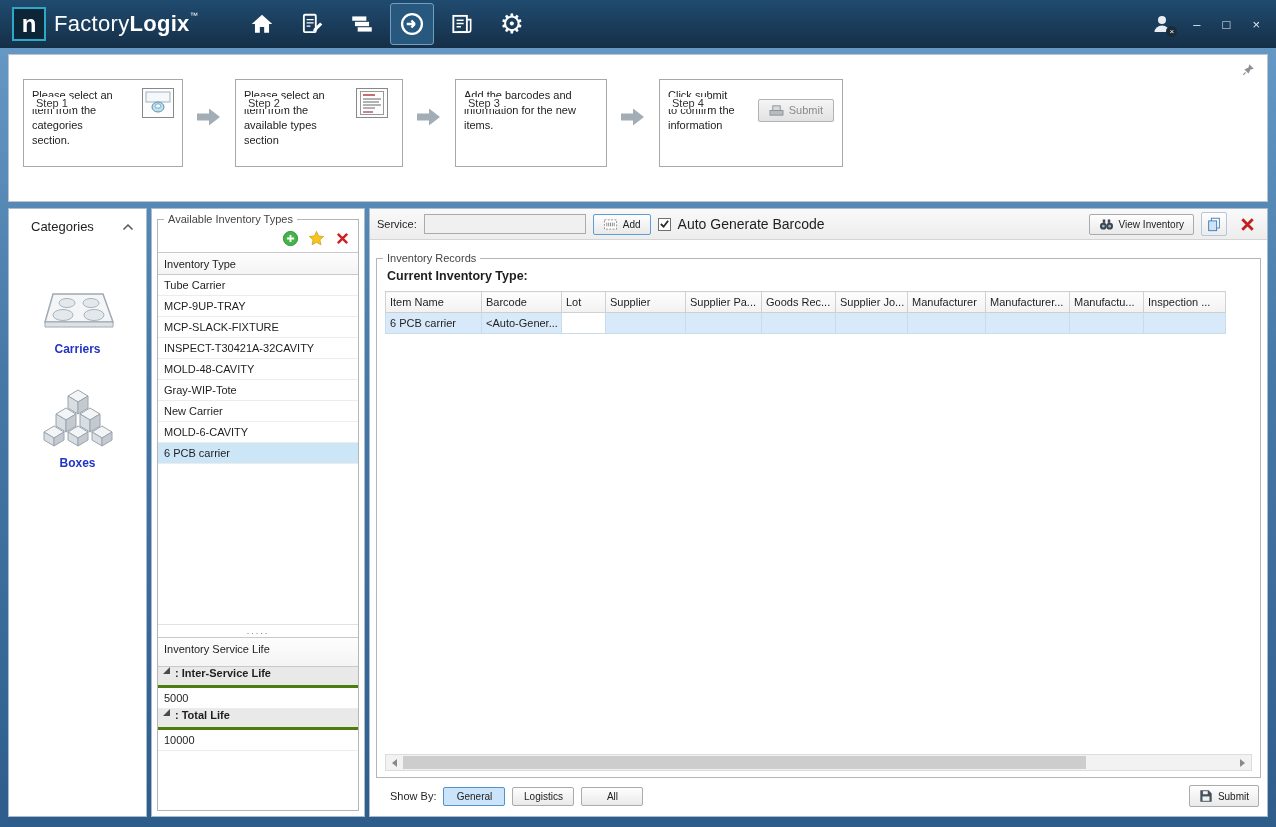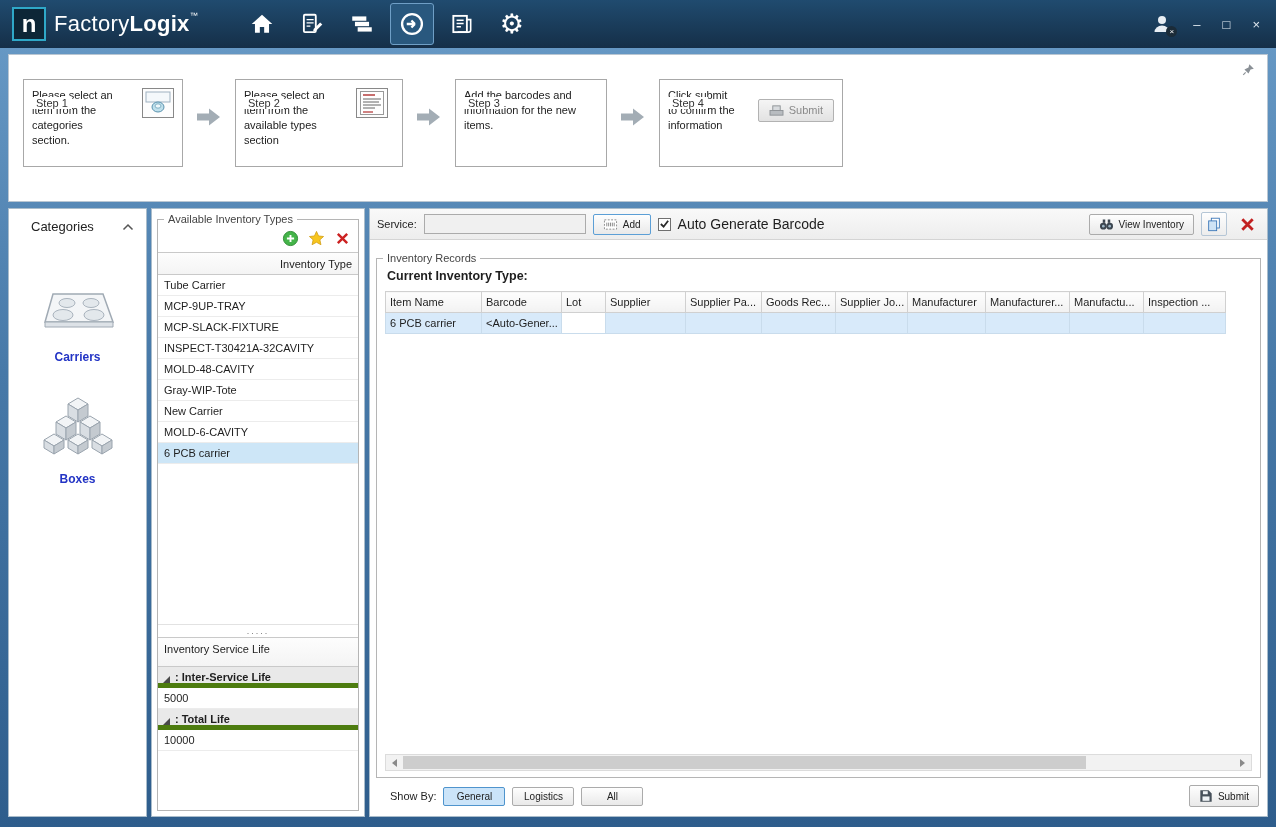"Inventory Type" .grid-header-cell { text-align: right -> none }
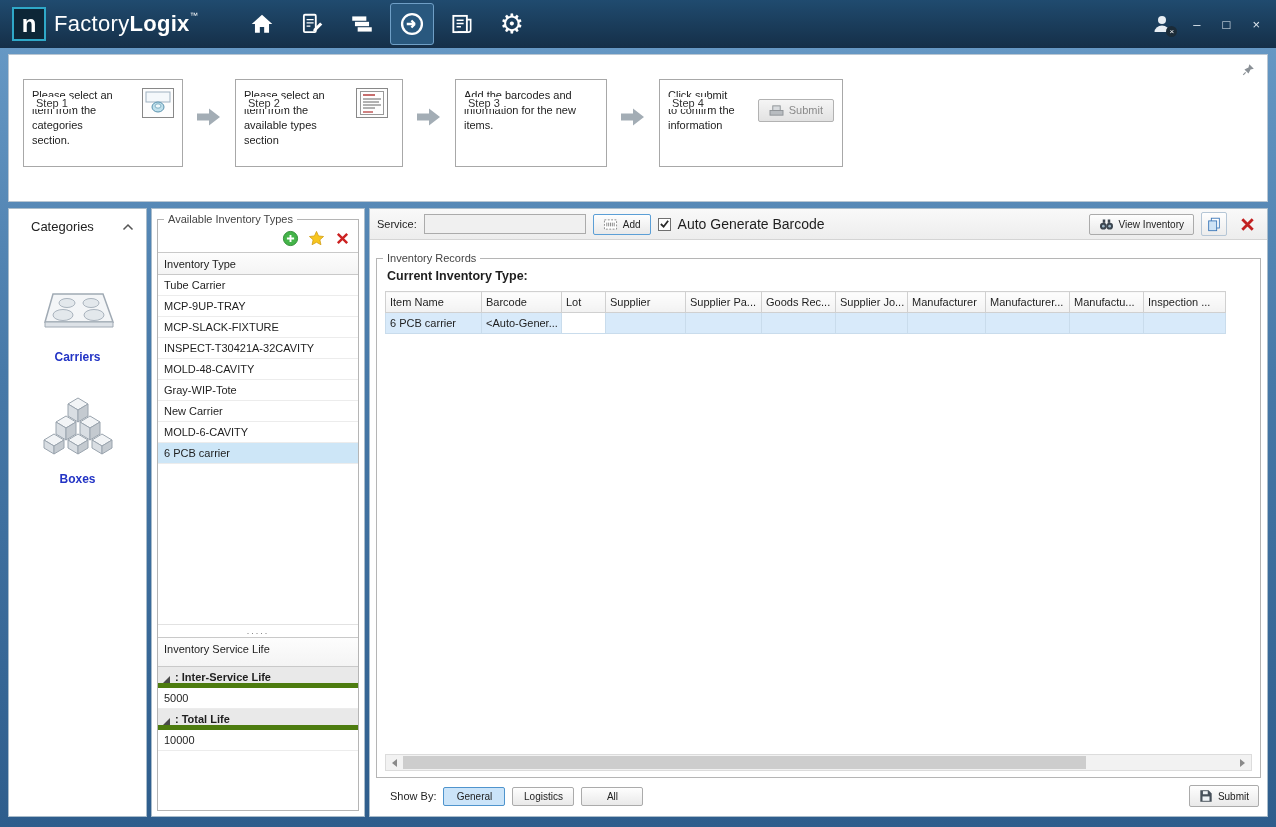"Carriers" .cat-item { gap: 16px -> 8px }
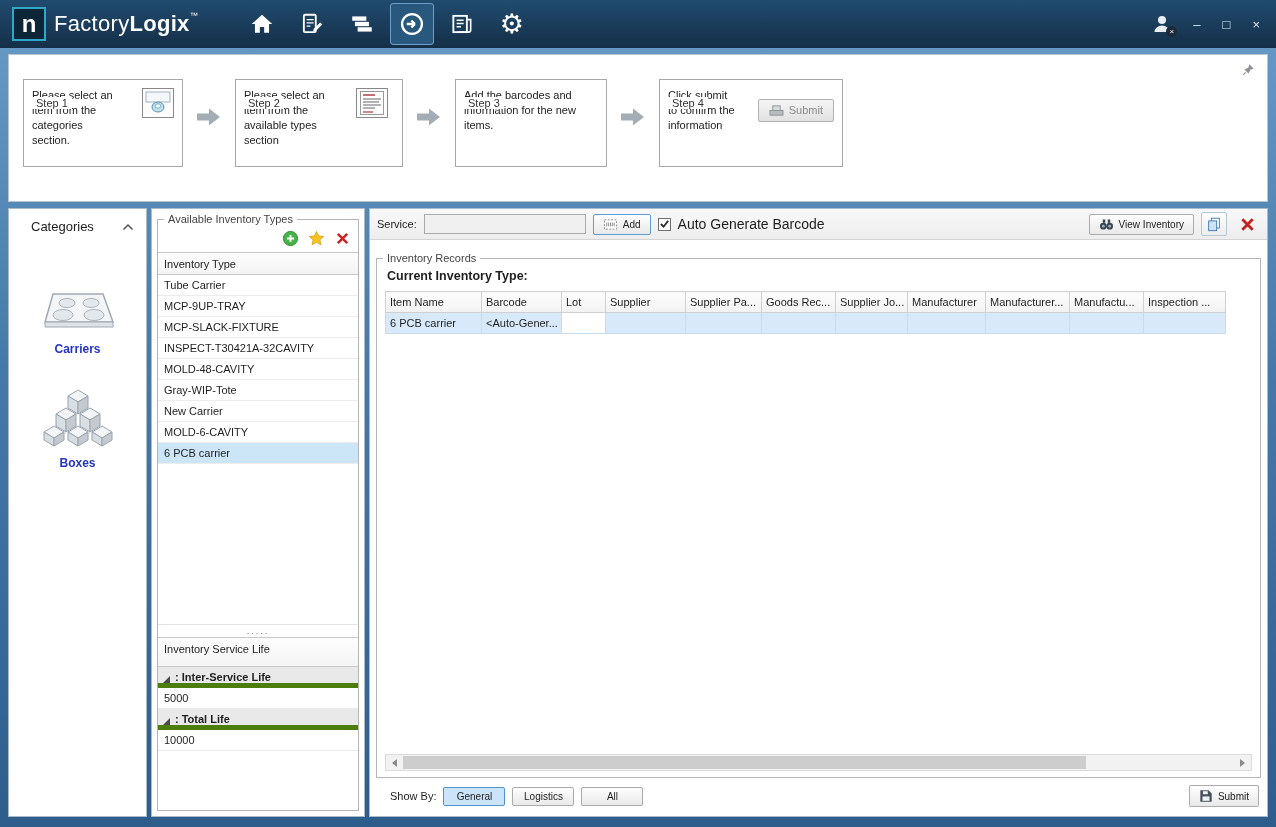": Inter-Service Life" .svc-group { align-items: flex-end -> flex-start; border-bottom: 5px solid #4d7c0f -> 3px solid #4d7c0f }
